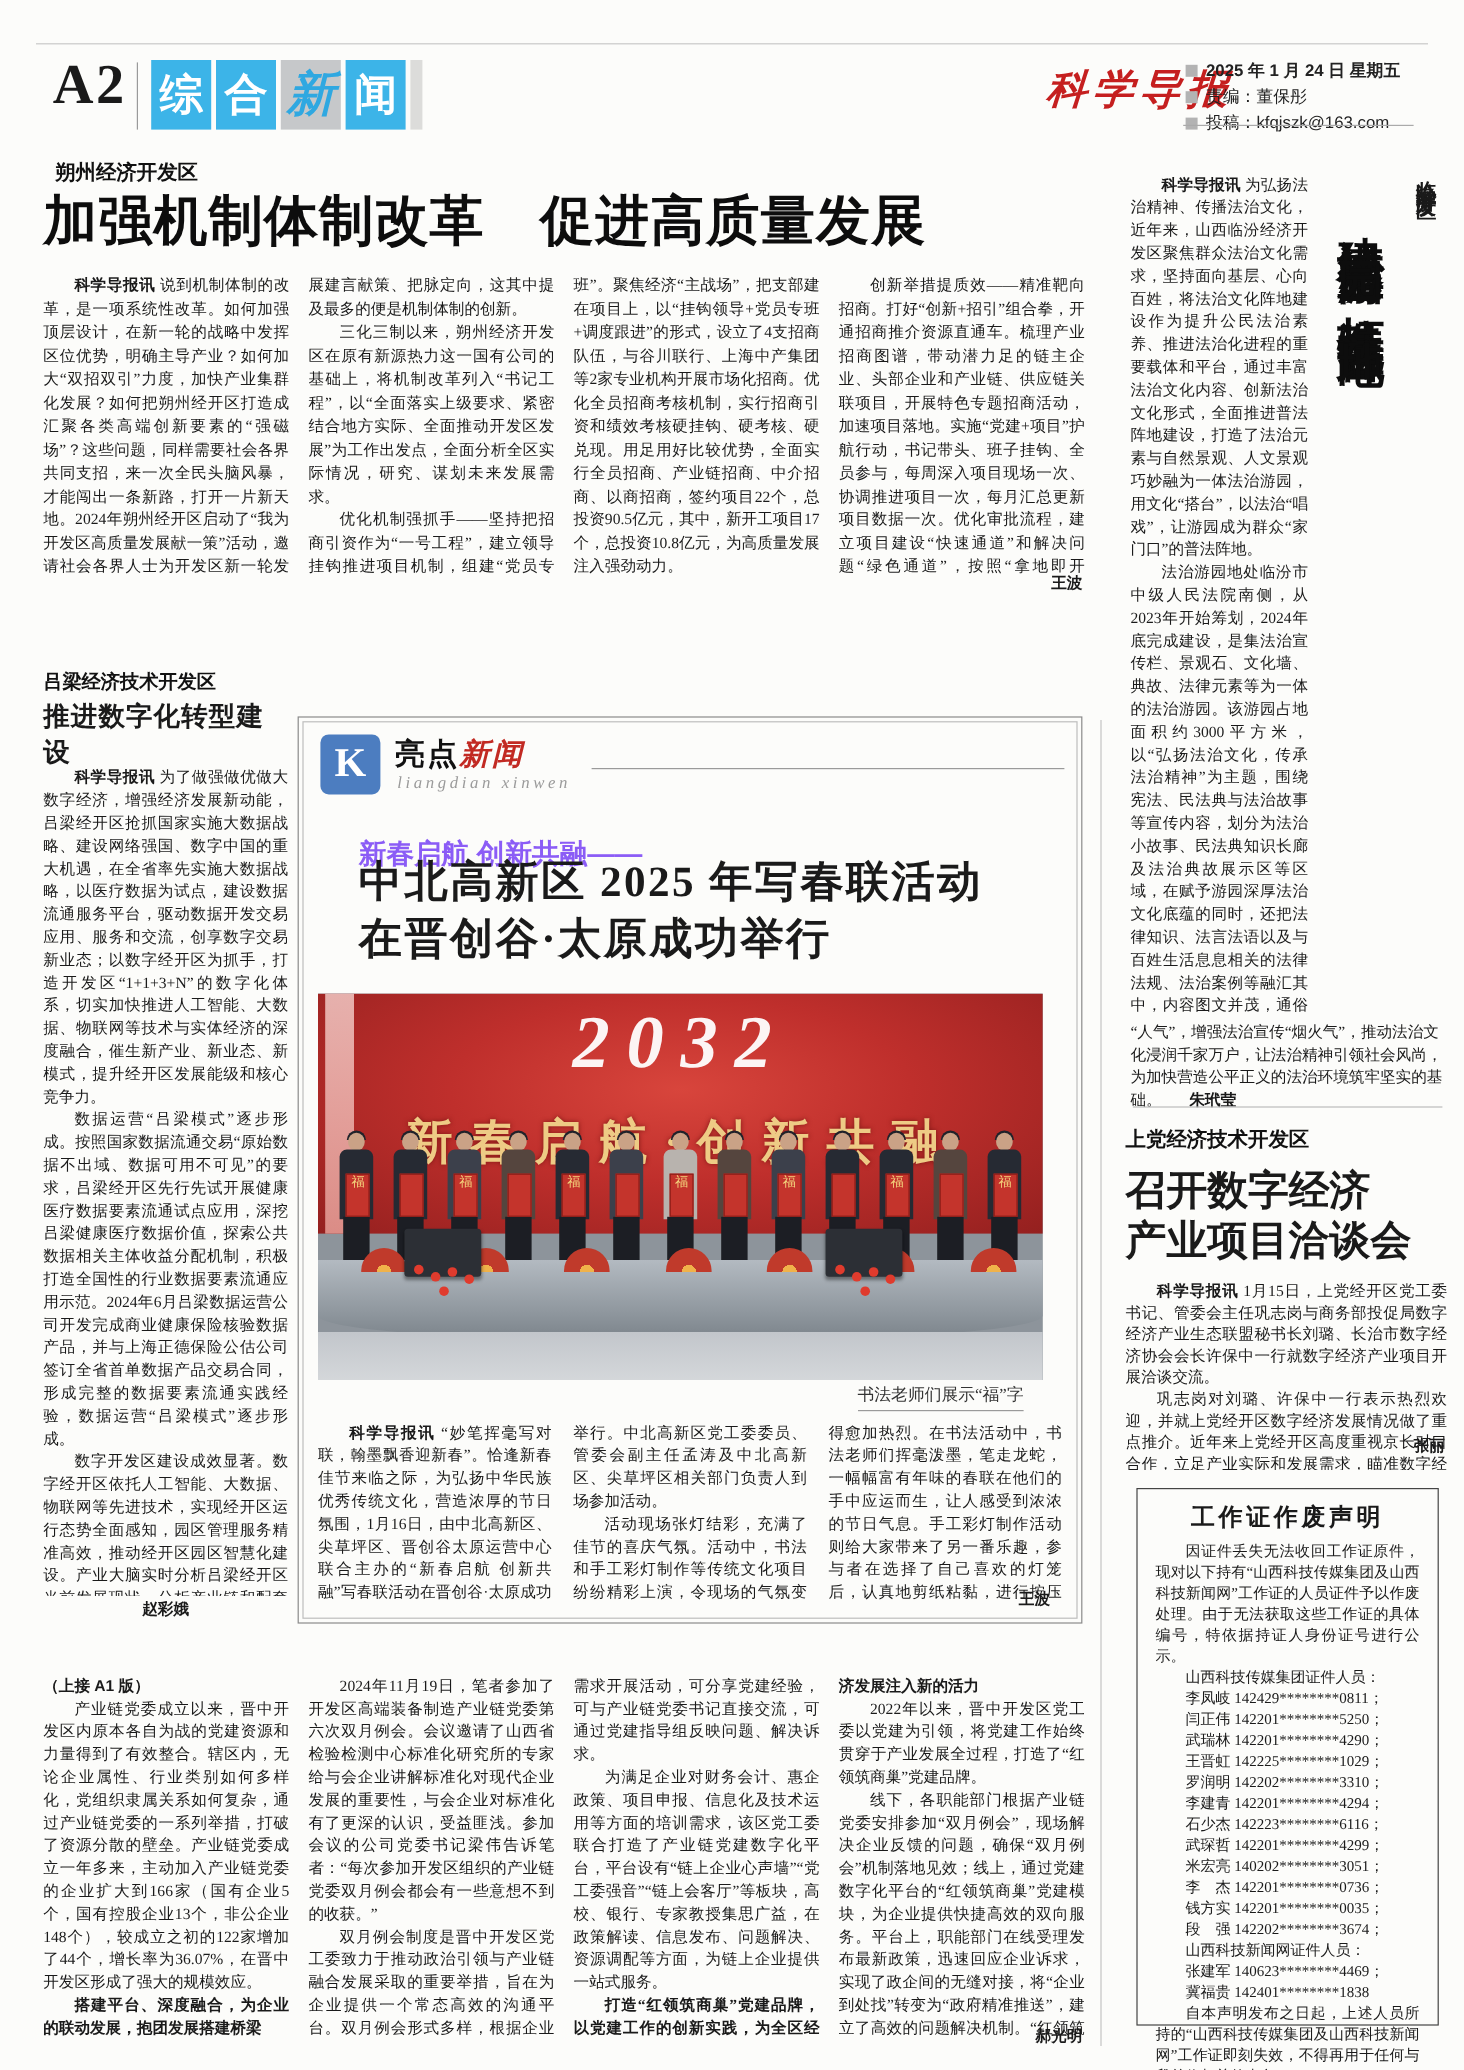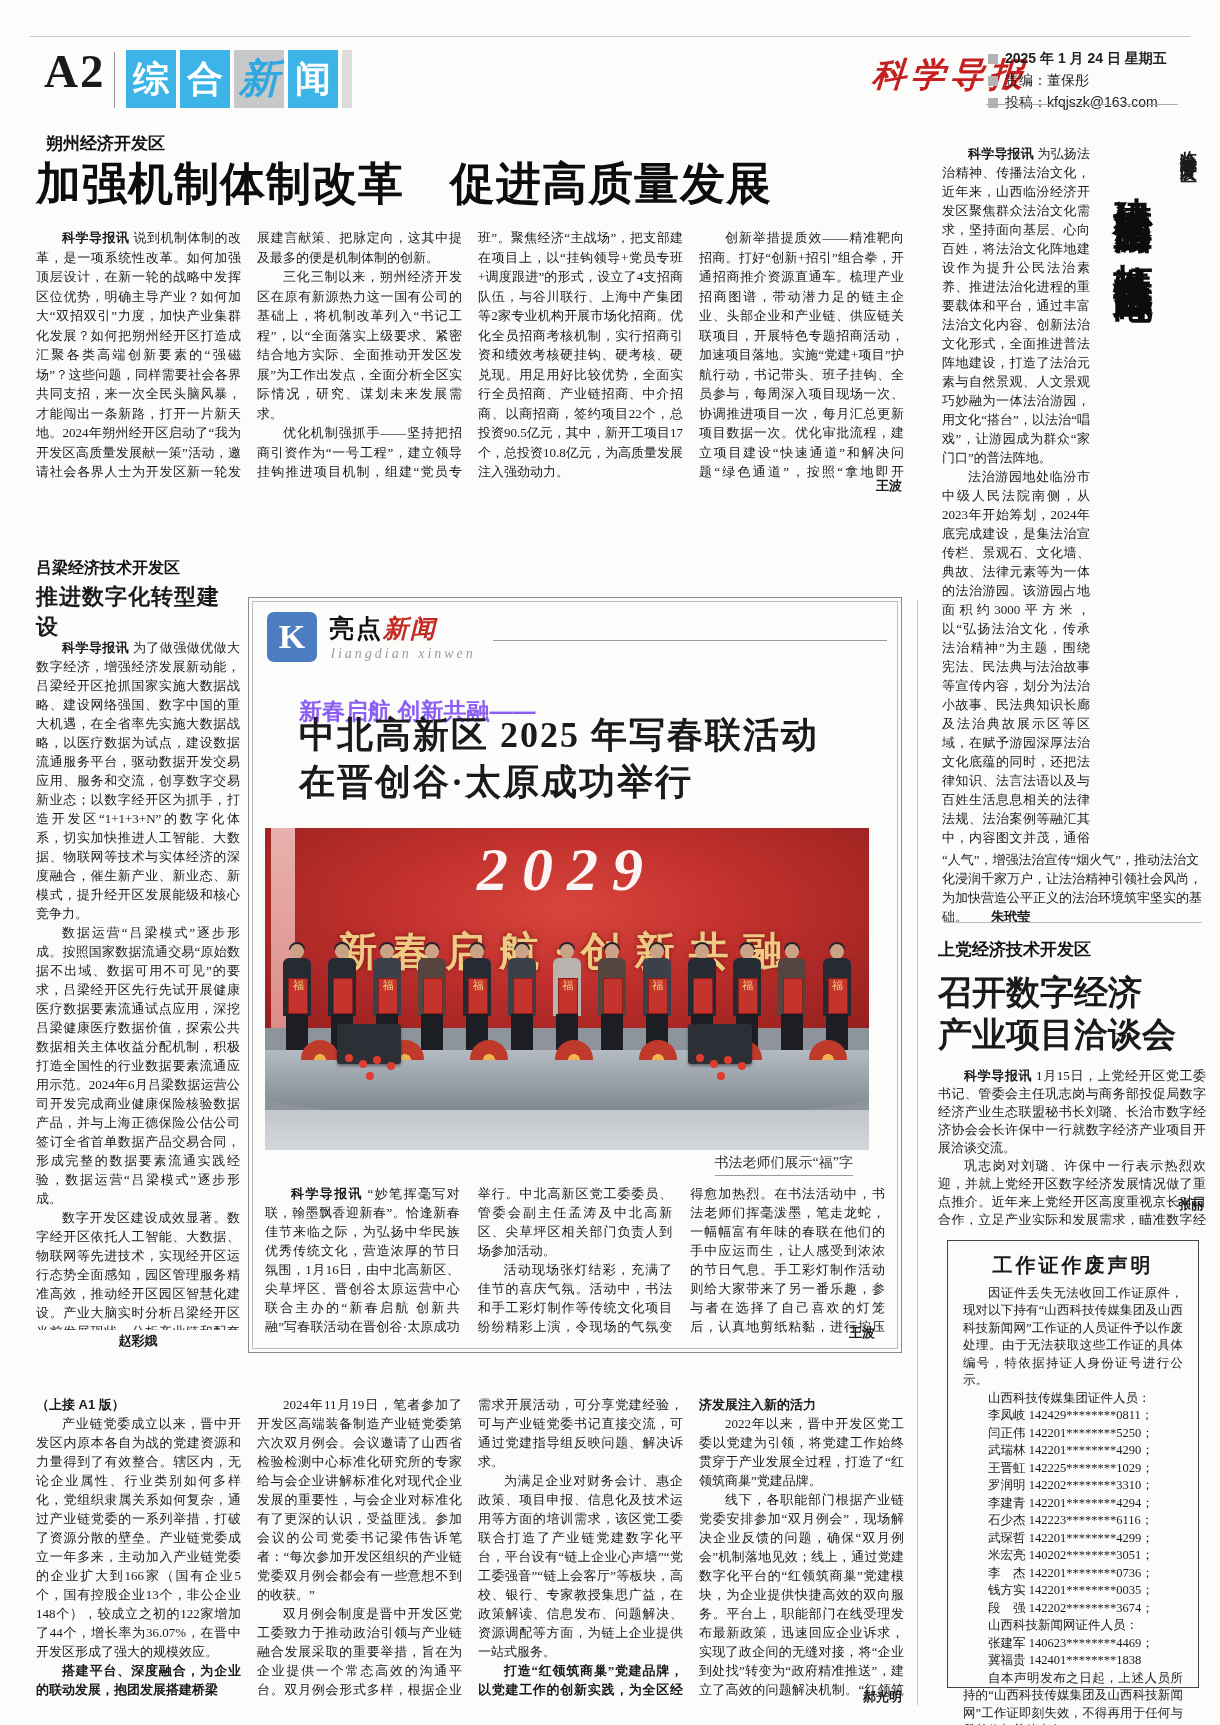"2029" div.y2025 { text: 2029 -> 2032 }
